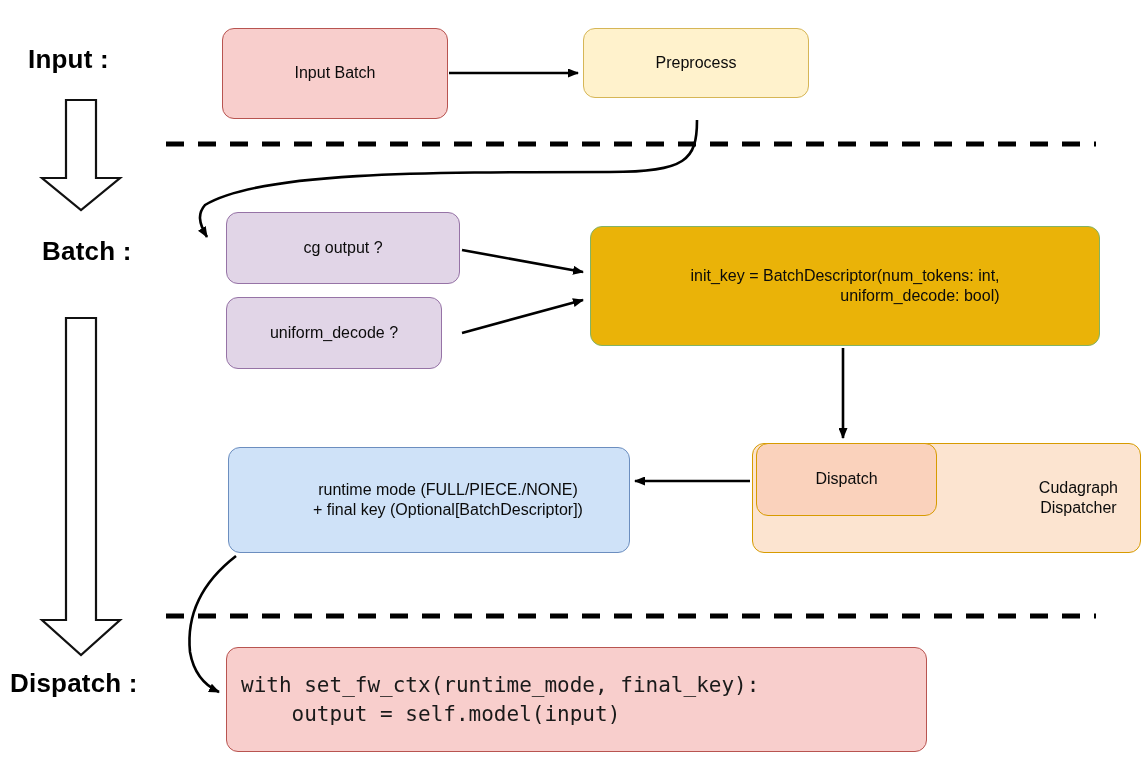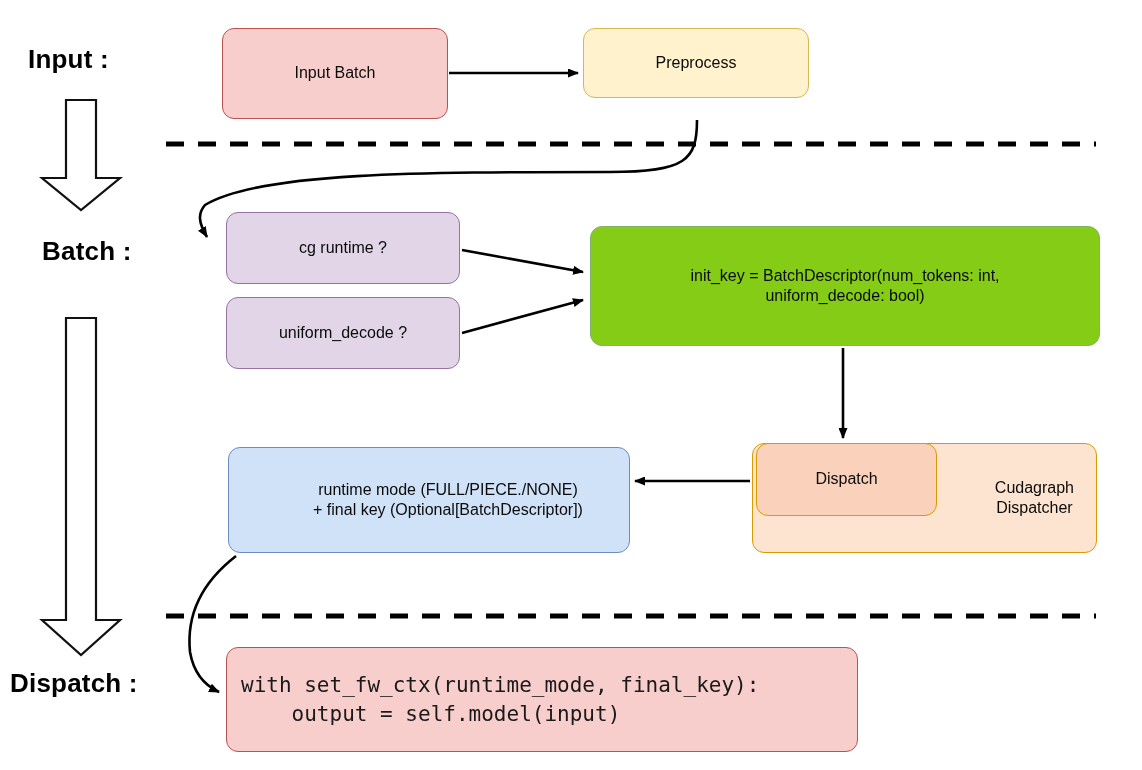"cg runtime ?" span.node-text { text: runtime -> output }
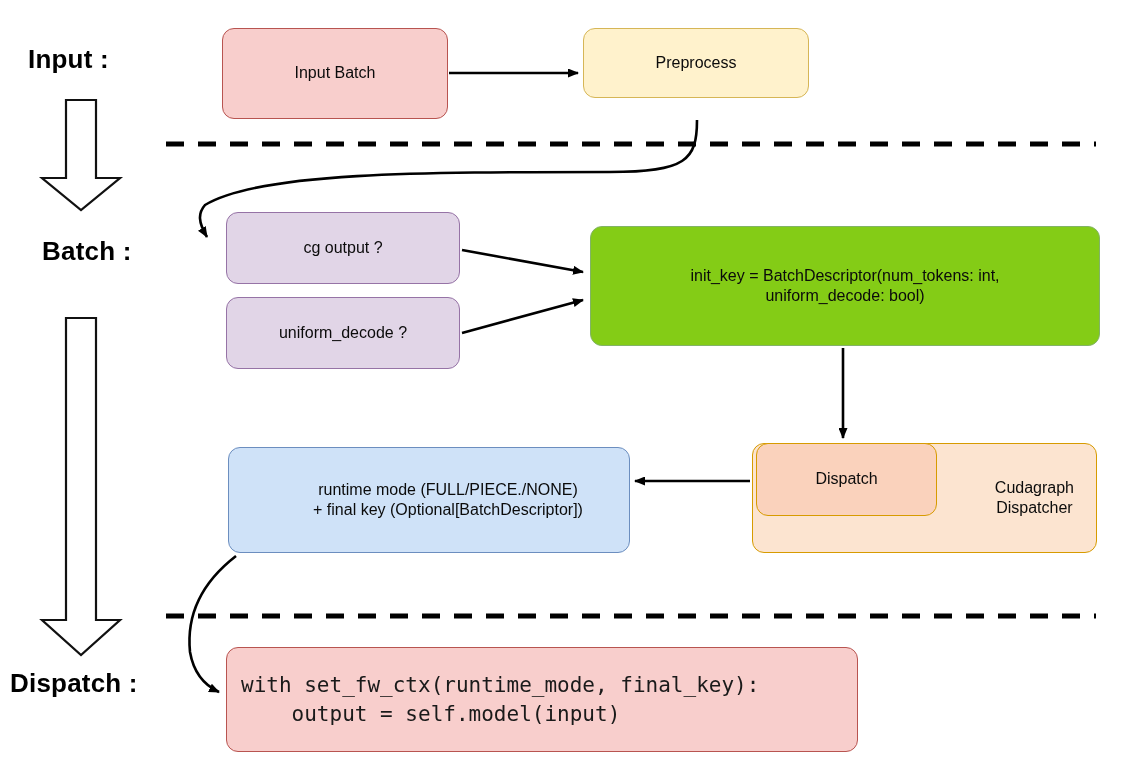"init_key = BatchDescriptor(num_tokens:" .node.green { background: #84cc16 -> #eab308; text-align: none -> right }
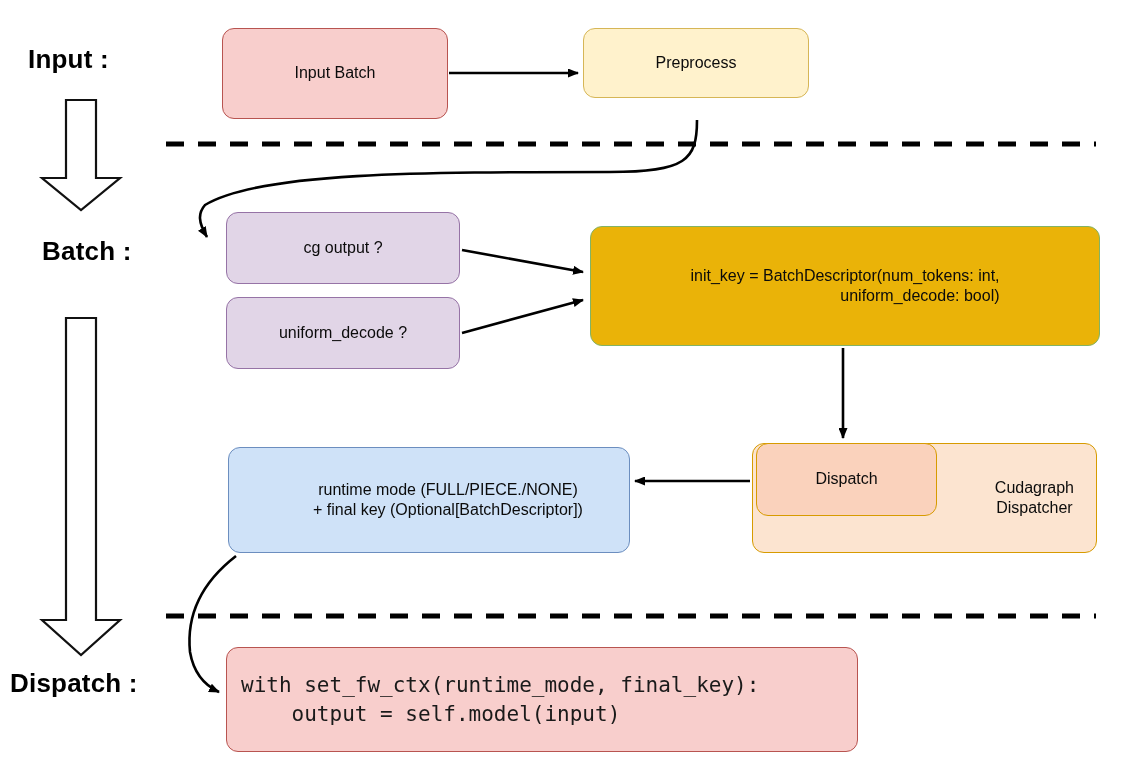"uniform_decode ?" div.node { width: 234px -> 216px }
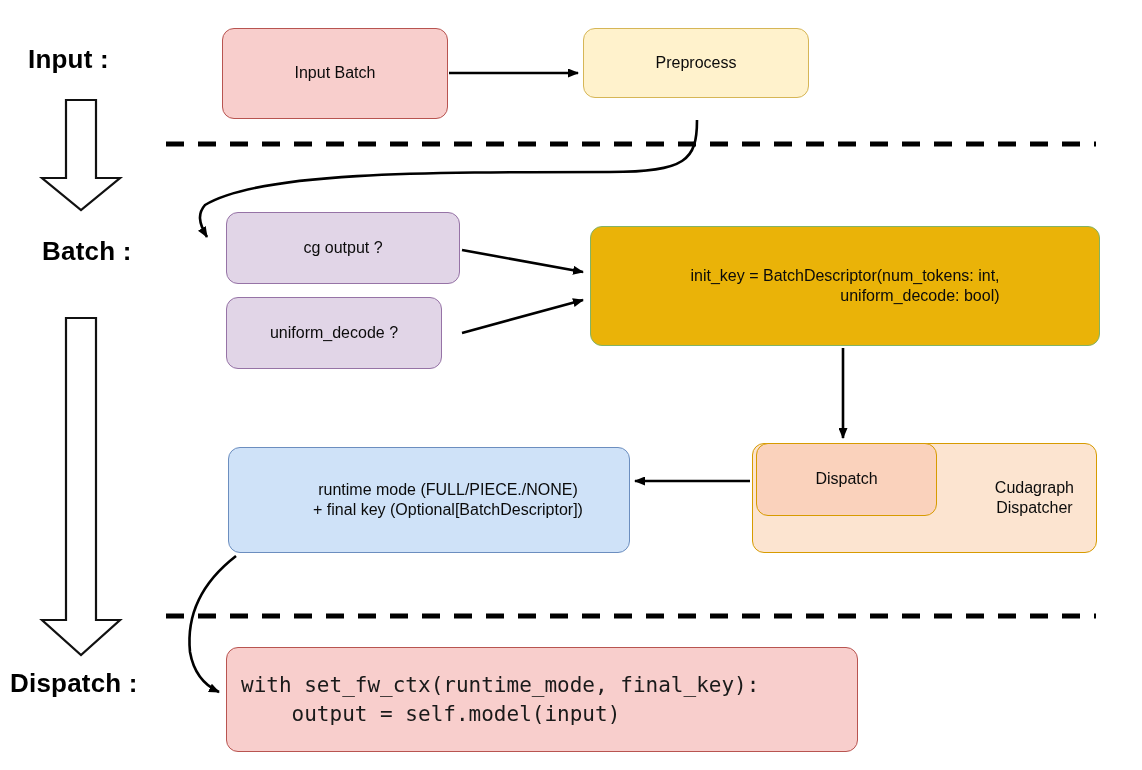"Cudagraph" div.node { width: 345px -> 389px }
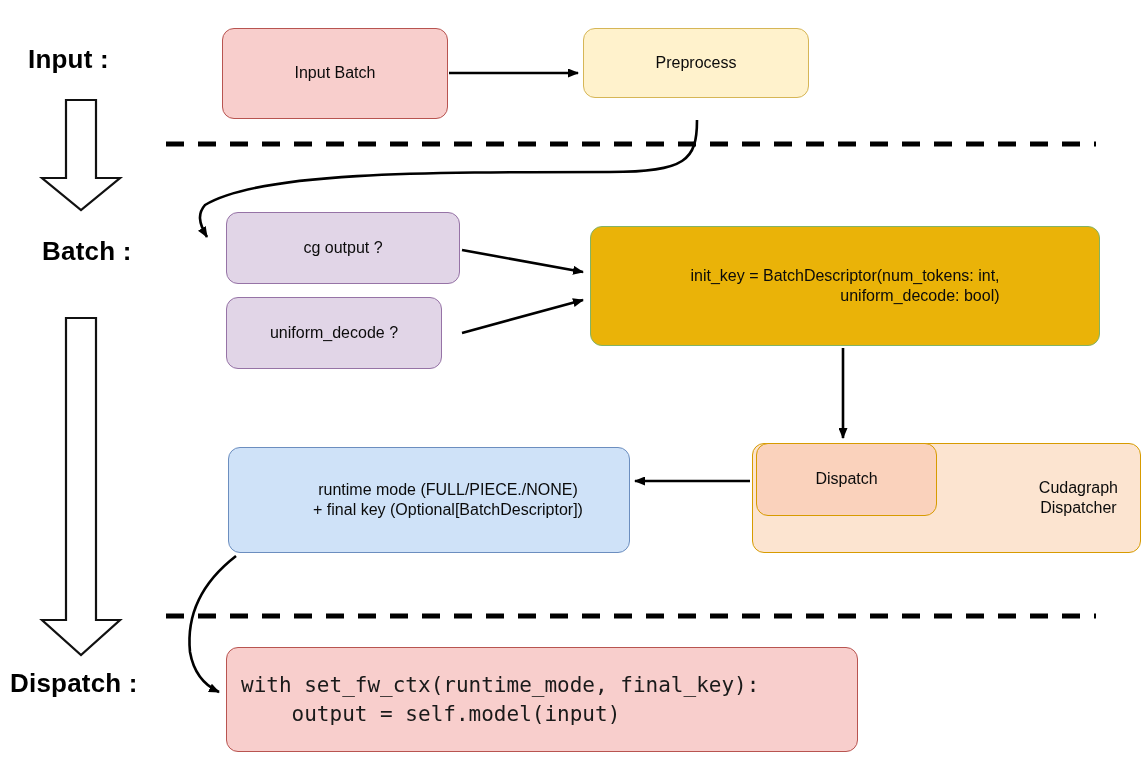"with set_fw_ctx(runtime_mode," div.node { width: 632px -> 701px }
